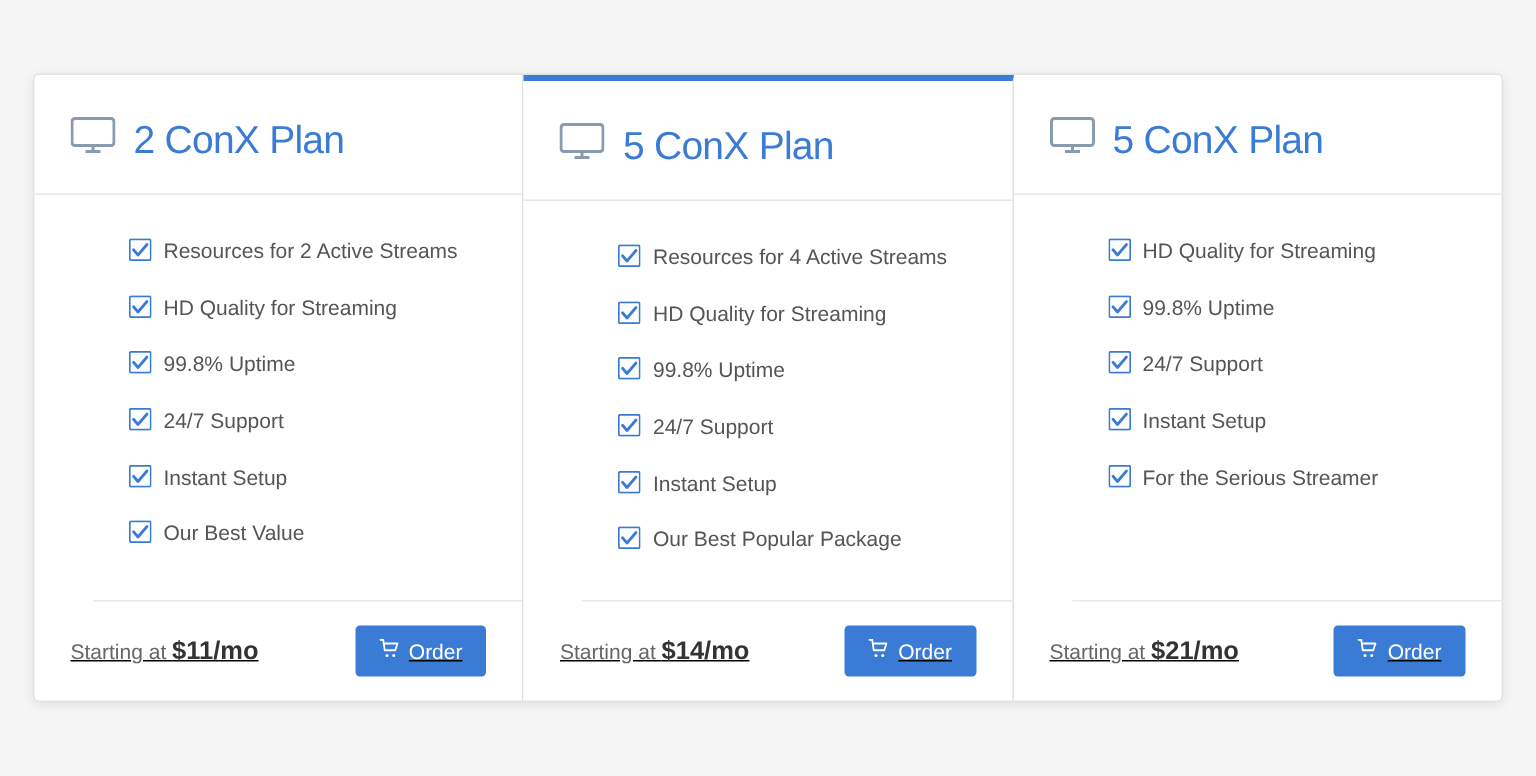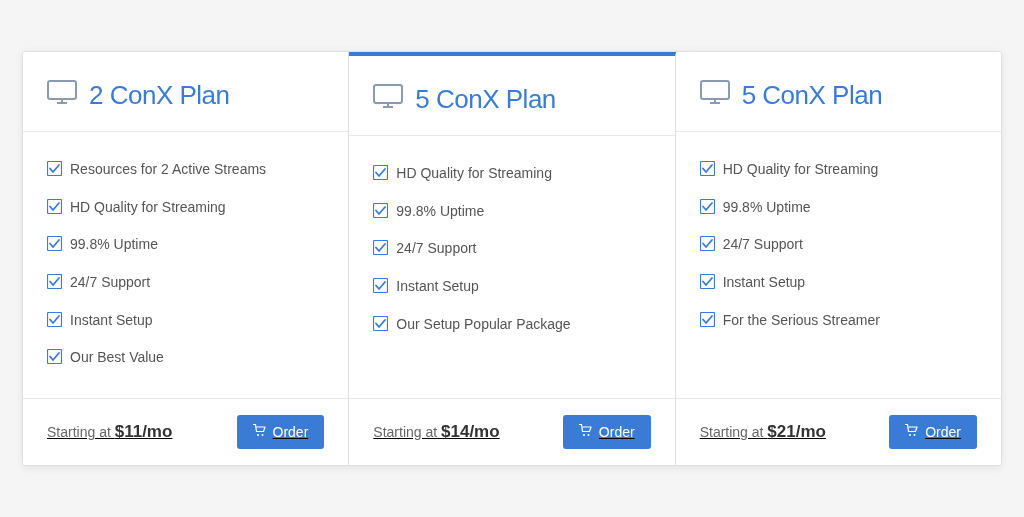"Resources for 2 Active Streams" .plan-features { margin-left: none -> 39px }
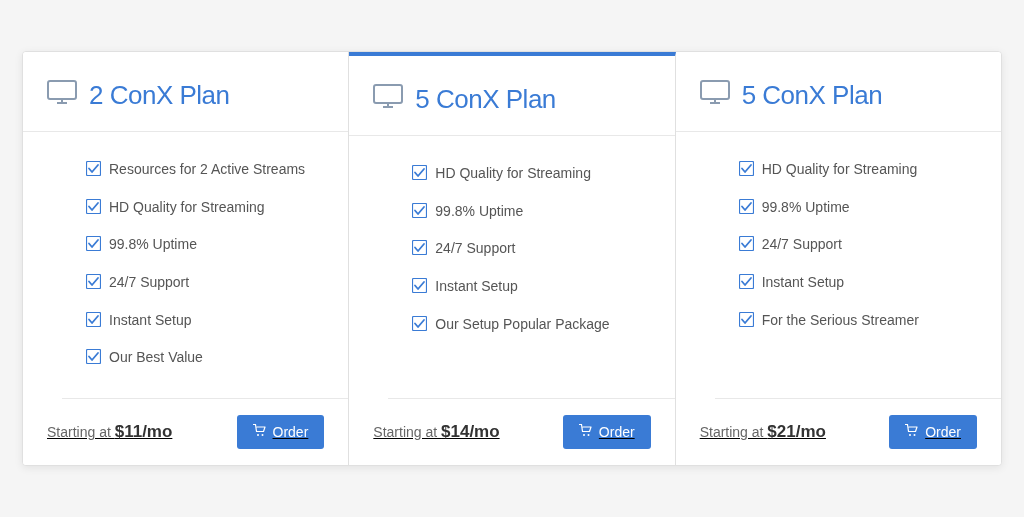"Resources for 4 Active Streams" div.feature-item { html: none -> <div> <span><svg> <rect></rect> <polyline></polyline> </svg></span> <span>Resources for 4 Active Streams</span> </div> }
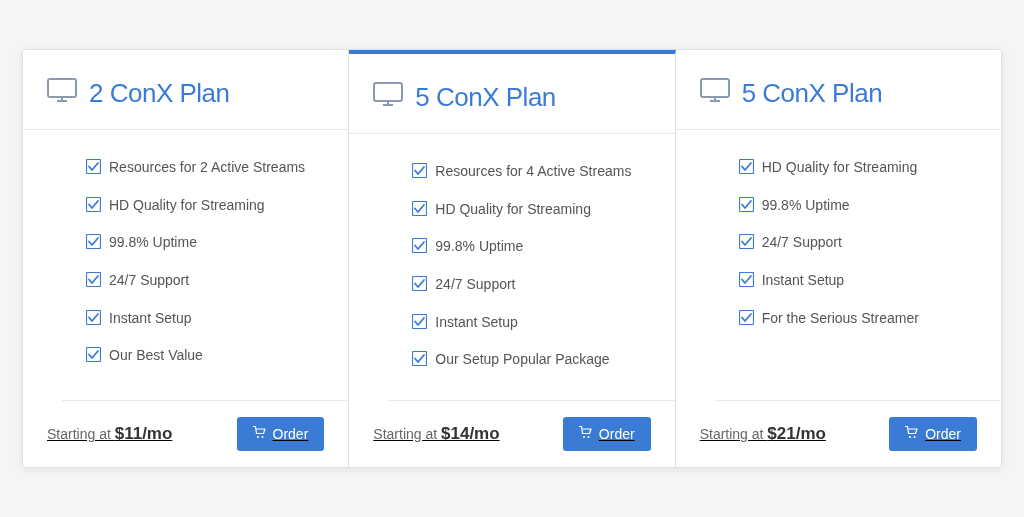"Our Setup Popular Package" span { text: Setup -> Best }
